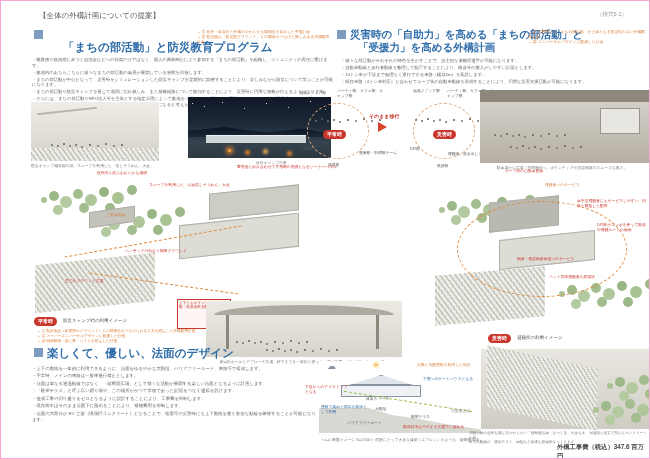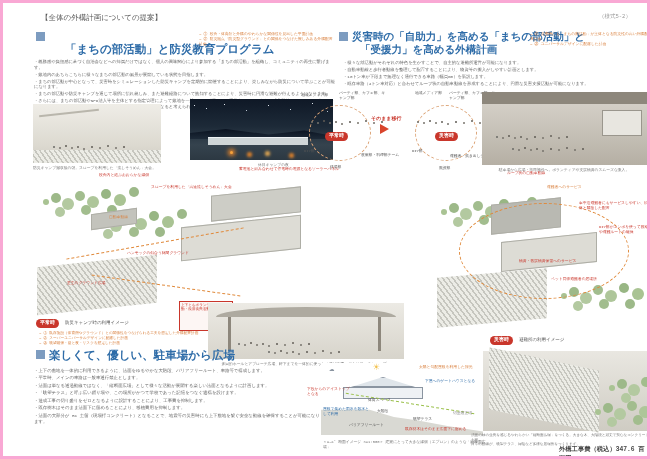"【全体の外構計画についての提案】" .board { border: 3px solid #f9a8d4 -> 1px solid #f9a8d4; font-family: Liberation Mono, monospace -> Liberation Sans, sans-serif }
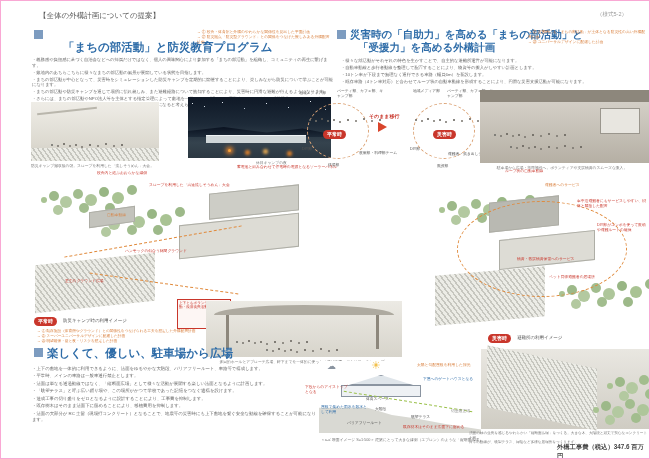"楽しくて、優しい、駐車場から広場" div.abs { text: 駐車場から広場 -> 法面のデザイン }
